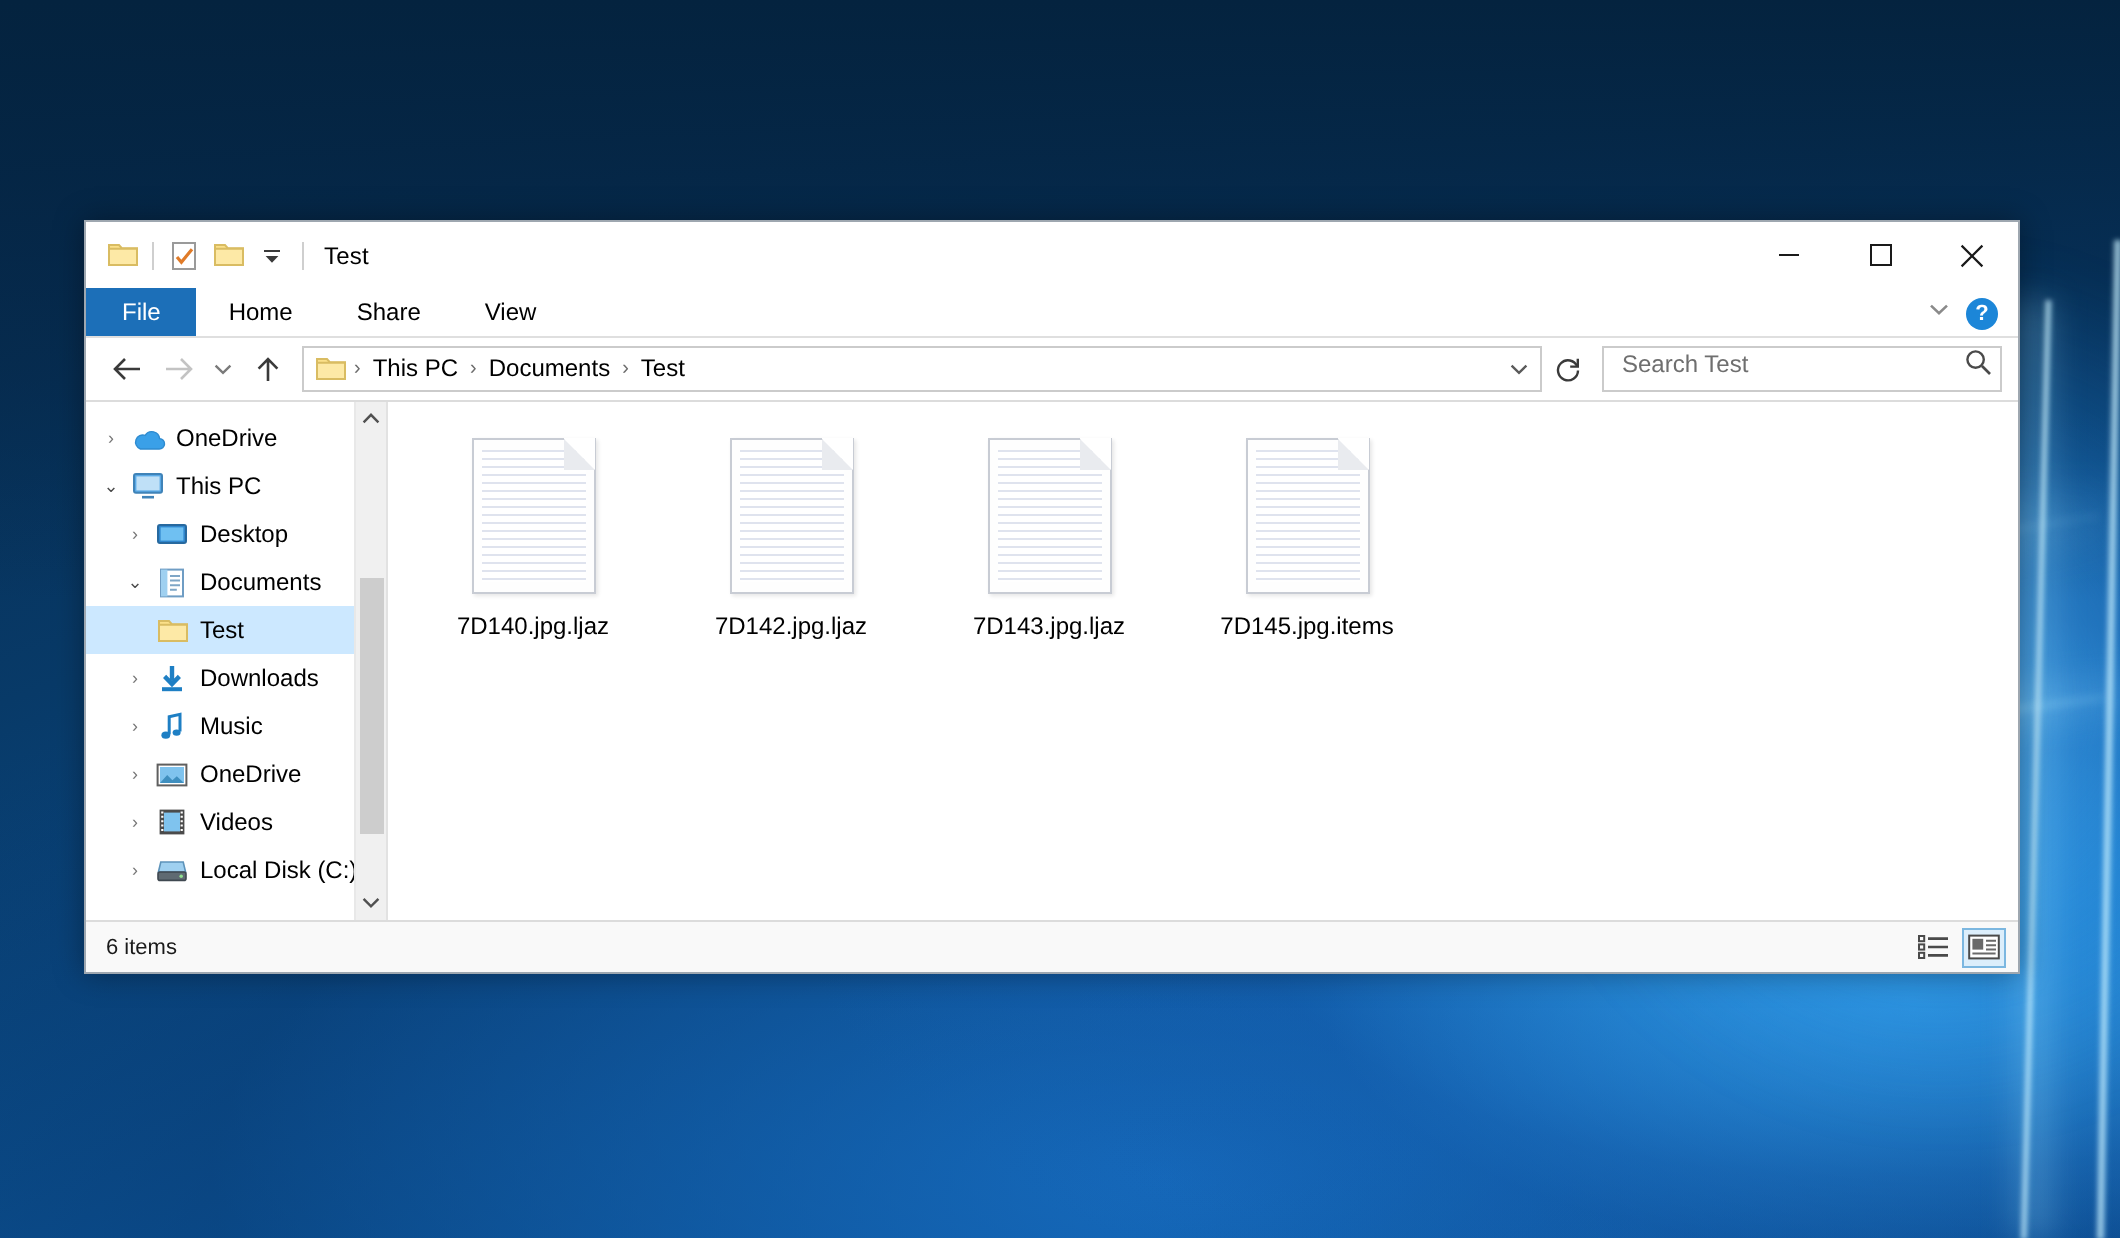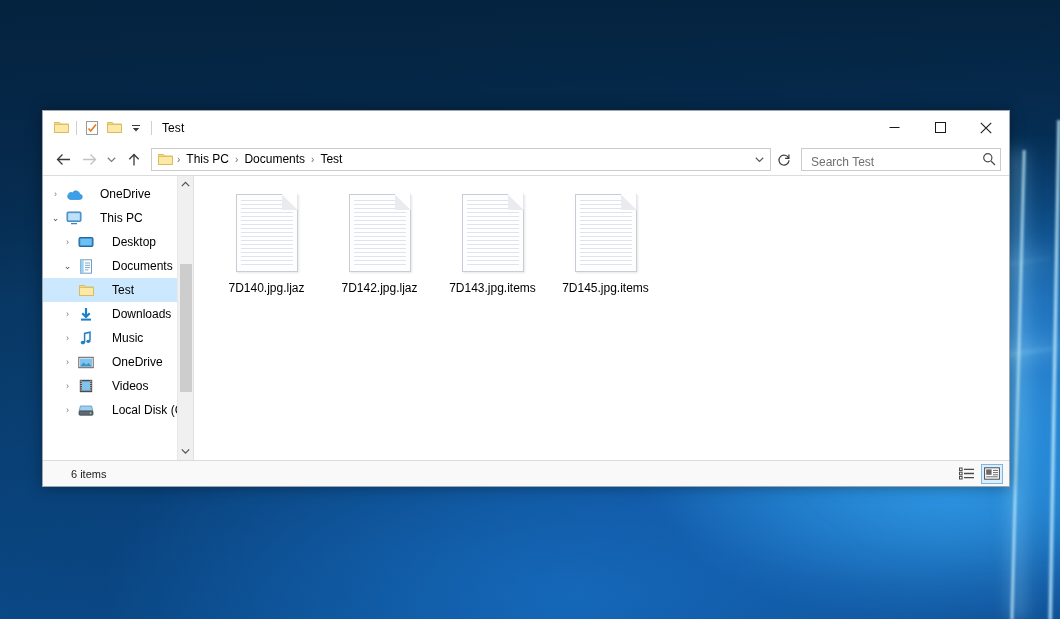"File" div.ribbon { html: none -> <div> <div>File</div> <div>Home</div> <div>Share</div> <div>View</div> <div> <div> <svg> <path></path> </svg> </div> <div>?</div> </div> </div> }
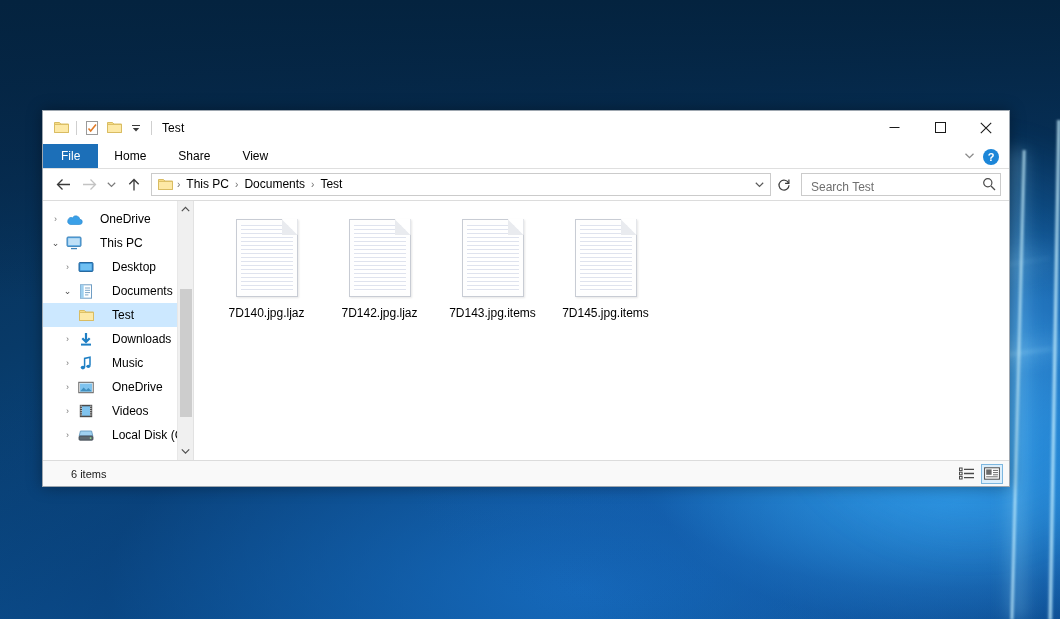"Search Test" .searchbox { align-items: flex-end -> flex-start }
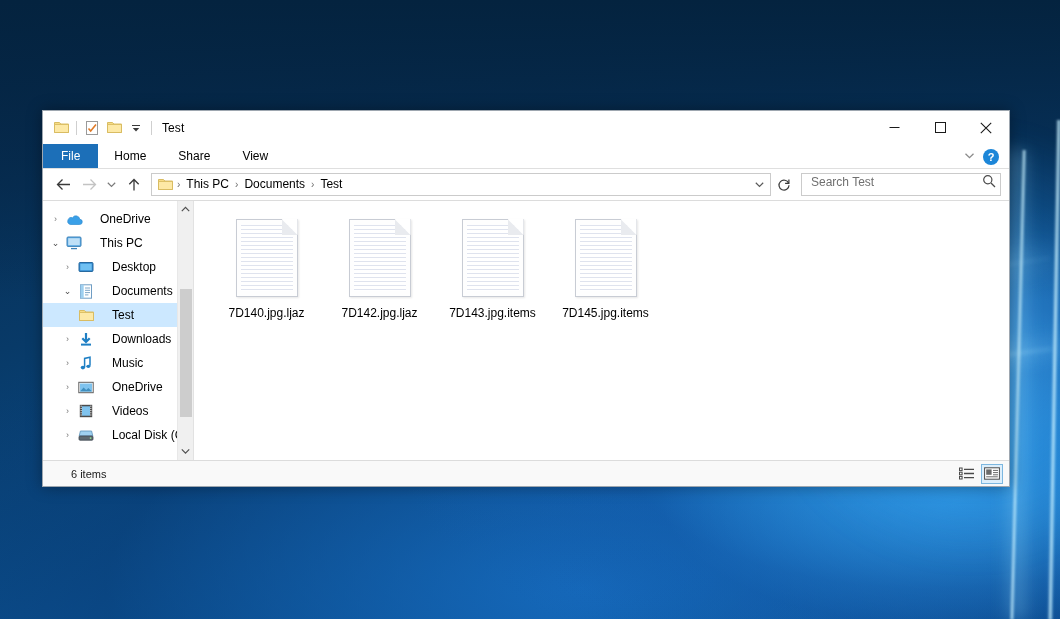"OneDrive" .tlabel { margin-left: 12px -> none }
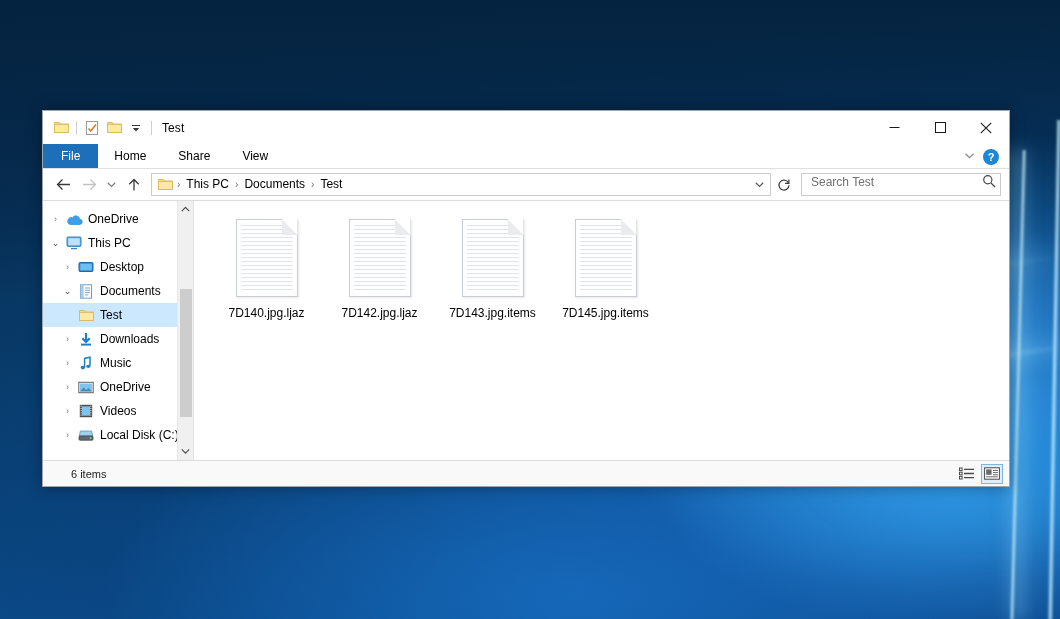"7D140.jpg.ljaz" .filegrid { gap: 0px -> 16px }
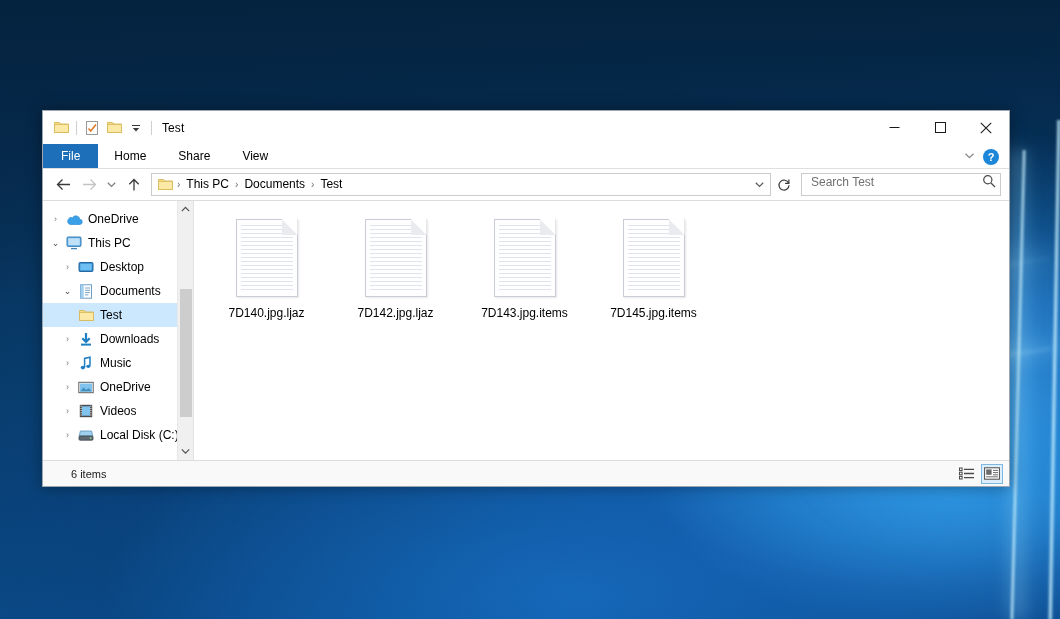"7D143.jpg.items" div.filename { text: 7D143.jpg.items -> 7D143.jpg.ljaz }
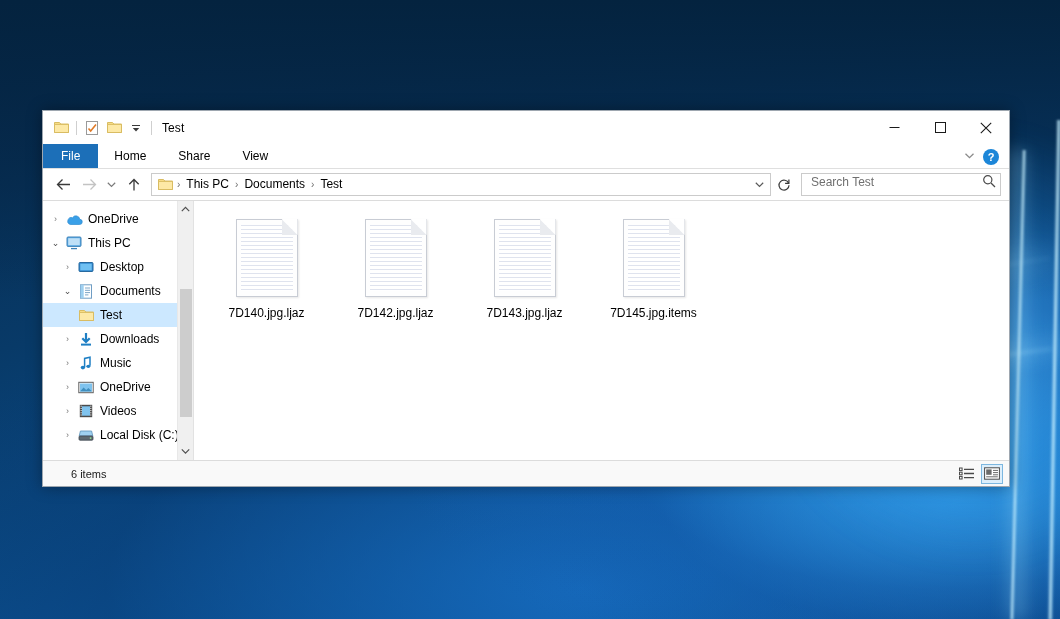"6 items" .statusbar { padding: 0 6px 0 28px -> 0 6px 0 10px }
